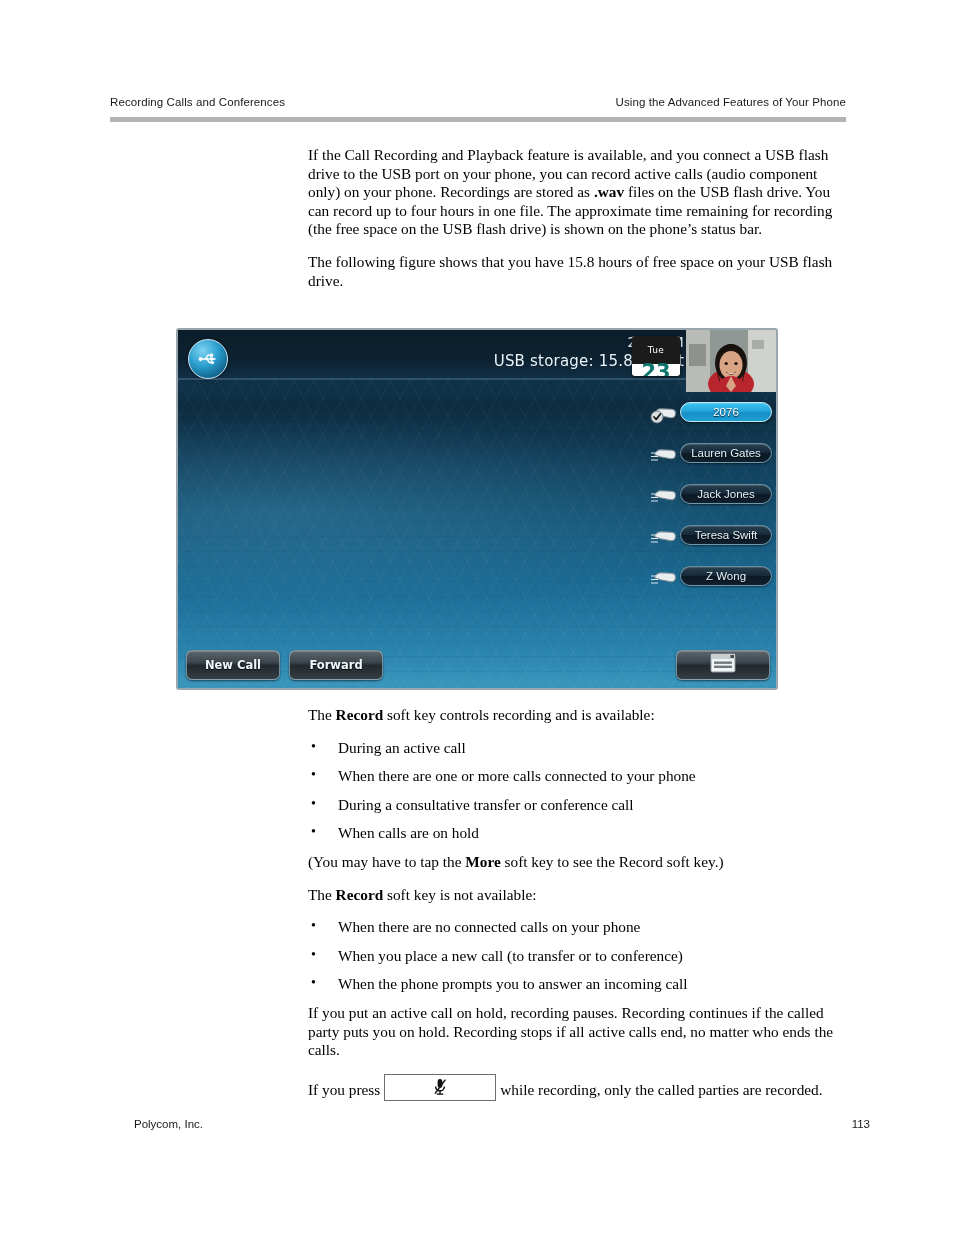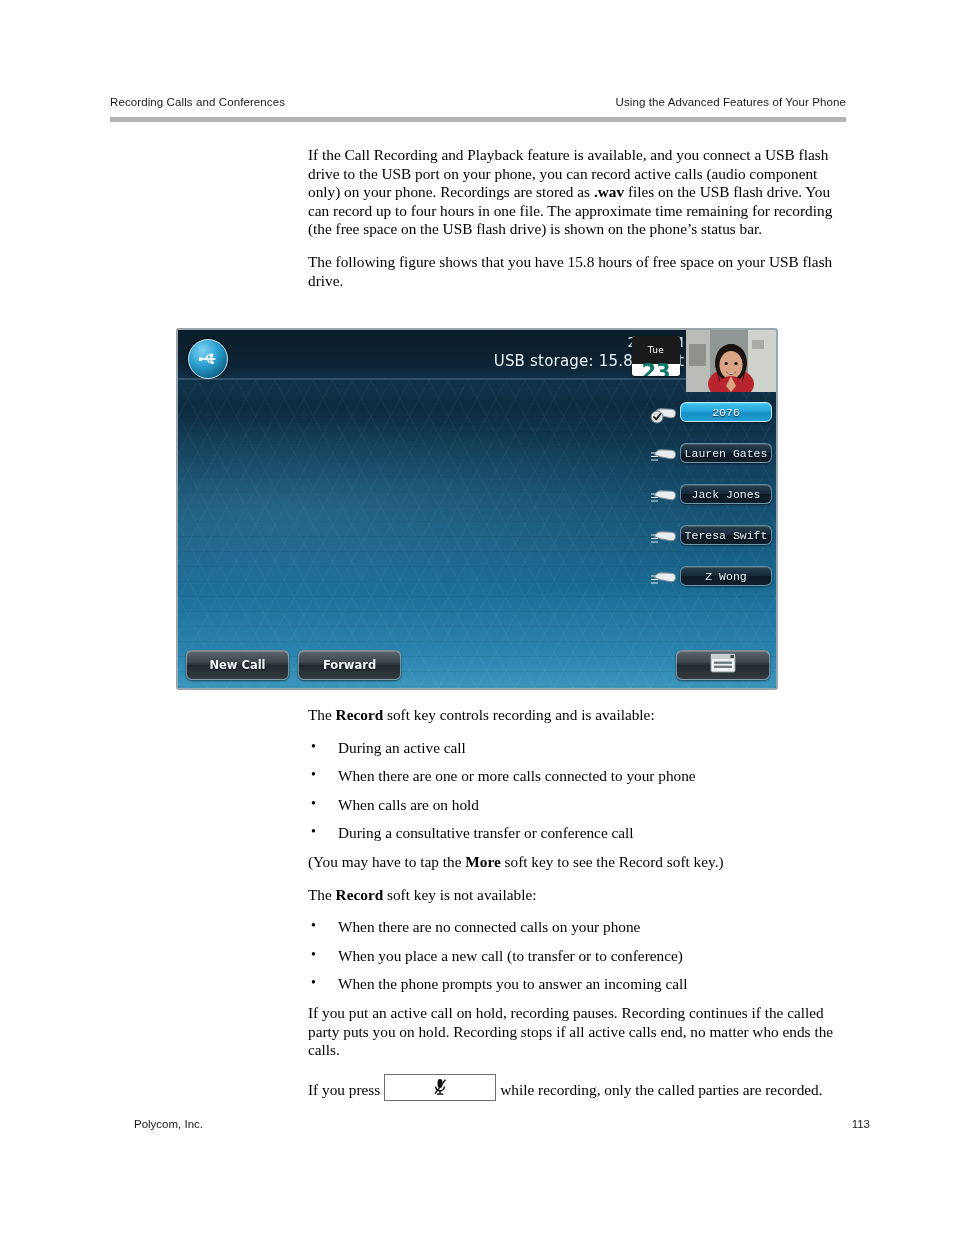"2076" .callbtn { border-radius: 6px -> 13px; font-family: Liberation Mono, monospace -> Liberation Sans, sans-serif }
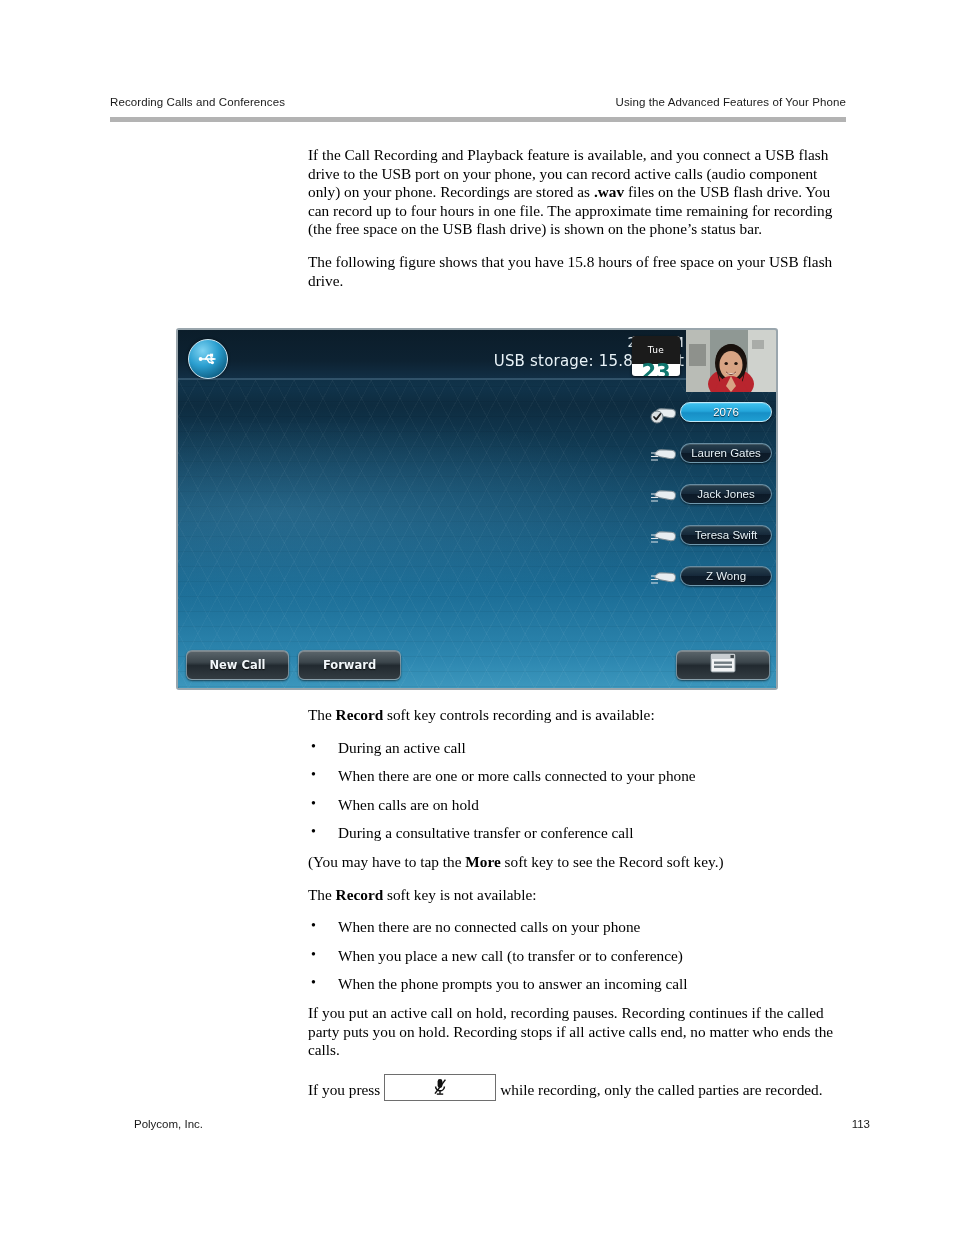"New Call" .softkey { width: 103px -> 94px }
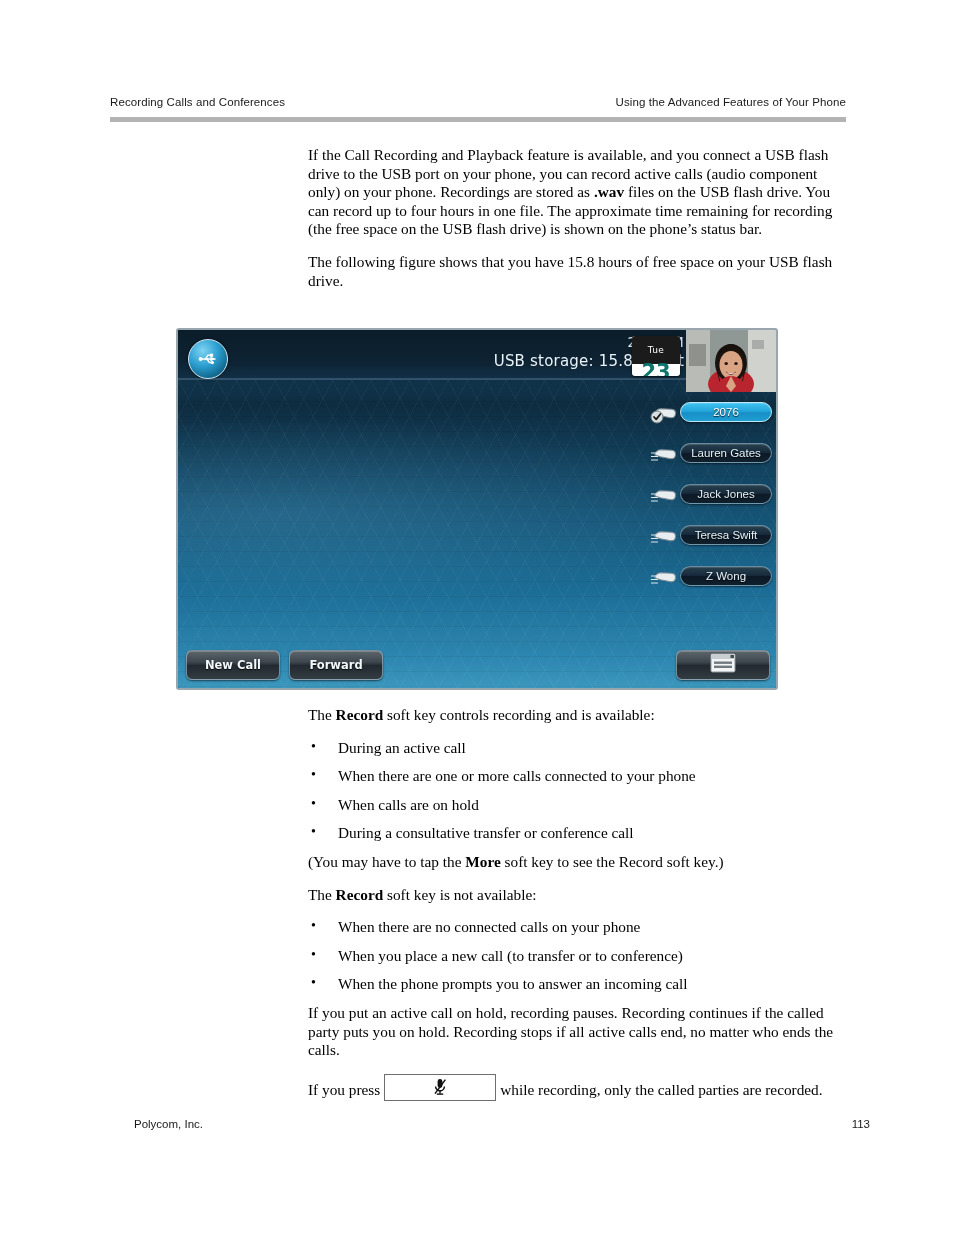"When calls are on hold" li { order: before "During a consultative transfer or" -> after "During a consultative transfer or" }
